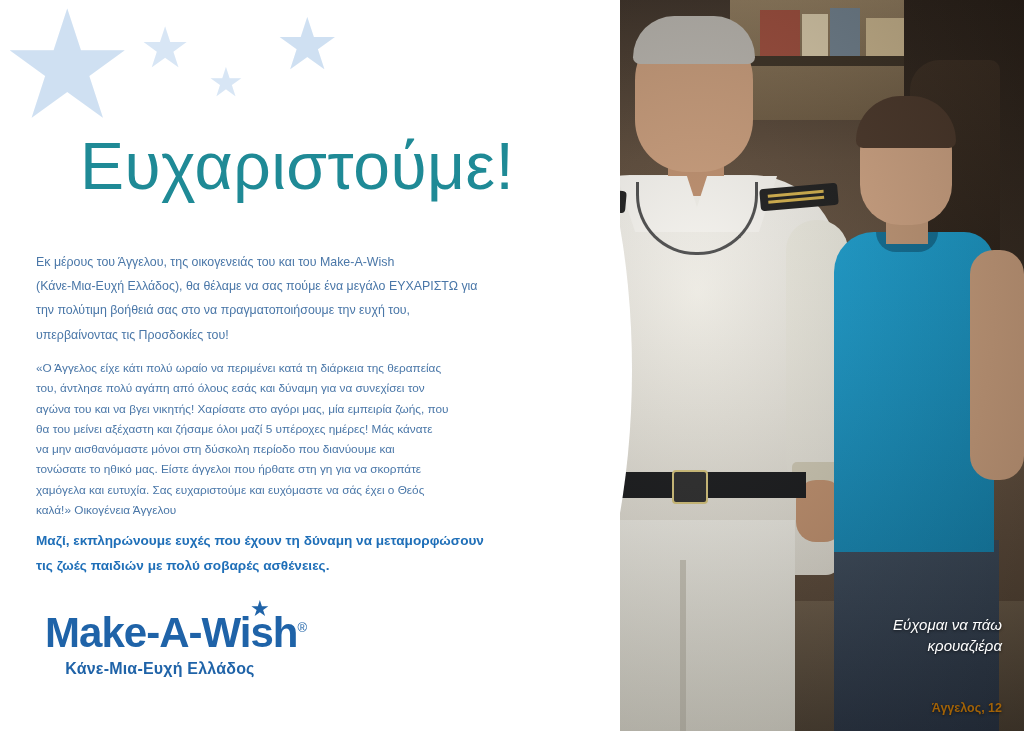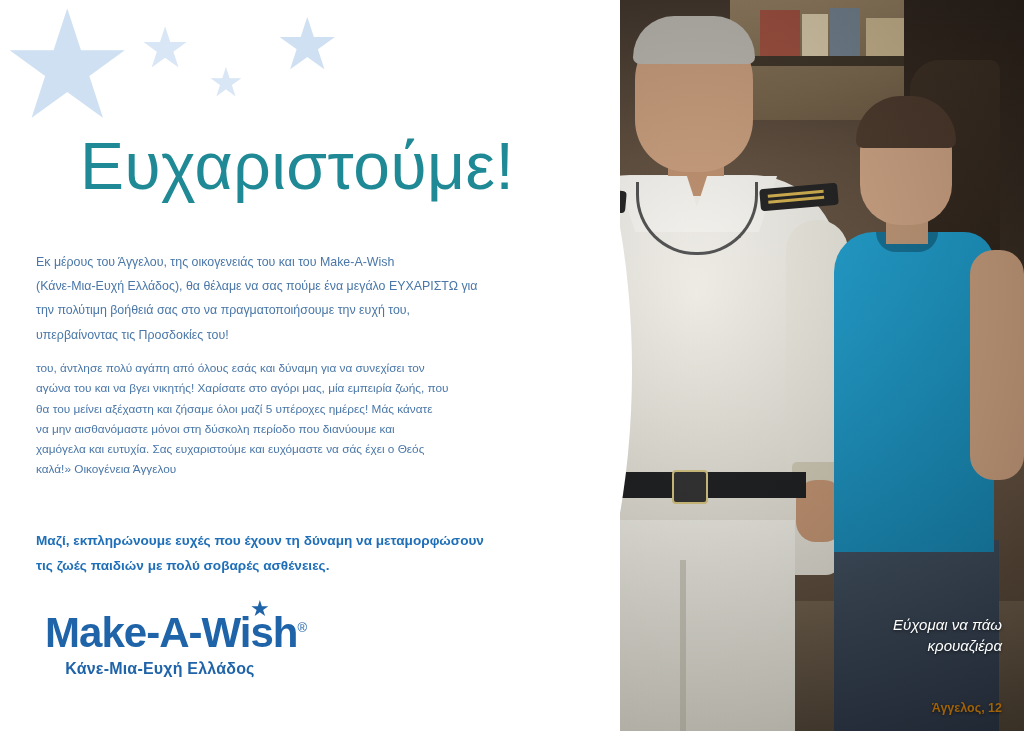"«Ο Άγγελος είχε κάτι πολύ" p { html: none -> <p>«Ο Άγγελος είχε κάτι πολύ ωραίο να περιμένει κατά τη διάρκεια της θεραπείας</p> }
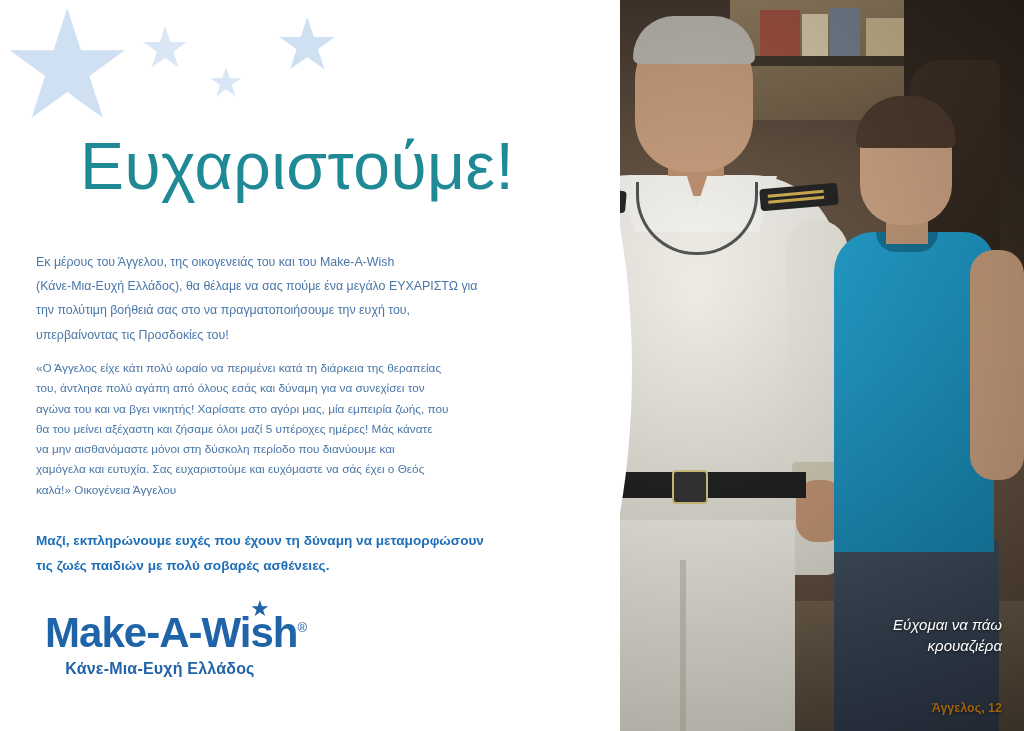"τονώσατε το ηθικό μας. Είστε" p { html: none -> <p>τονώσατε το ηθικό μας. Είστε άγγελοι που ήρθατε στη γη για να σκορπάτε</p> }
